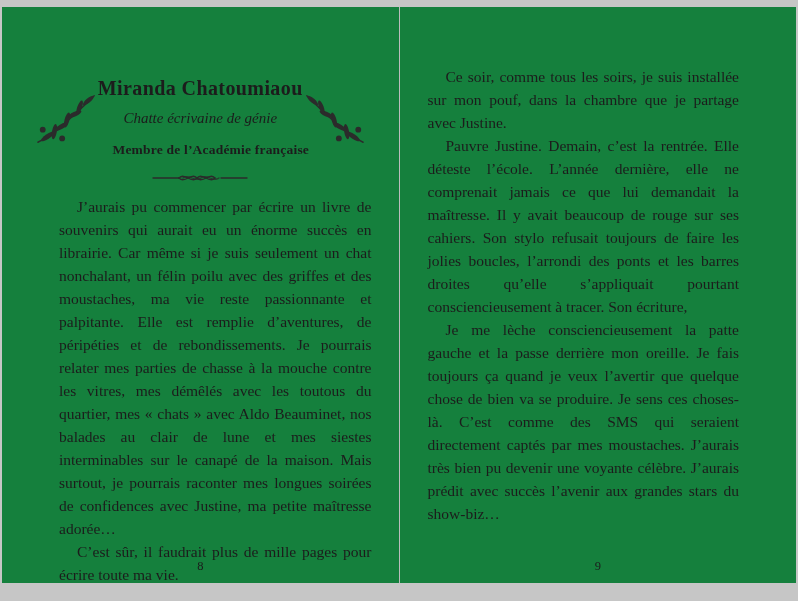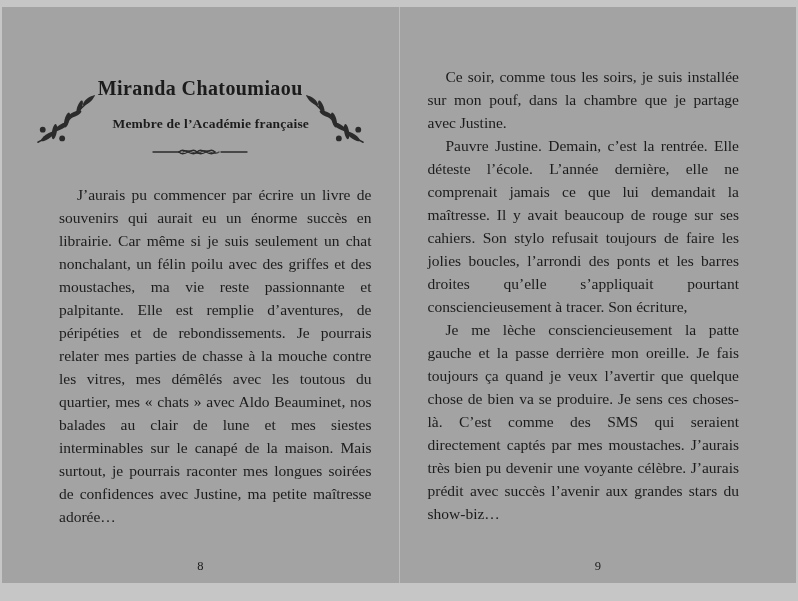"Miranda Chatoumiaou" .spread { background: #a3a3a3 -> #15803d }
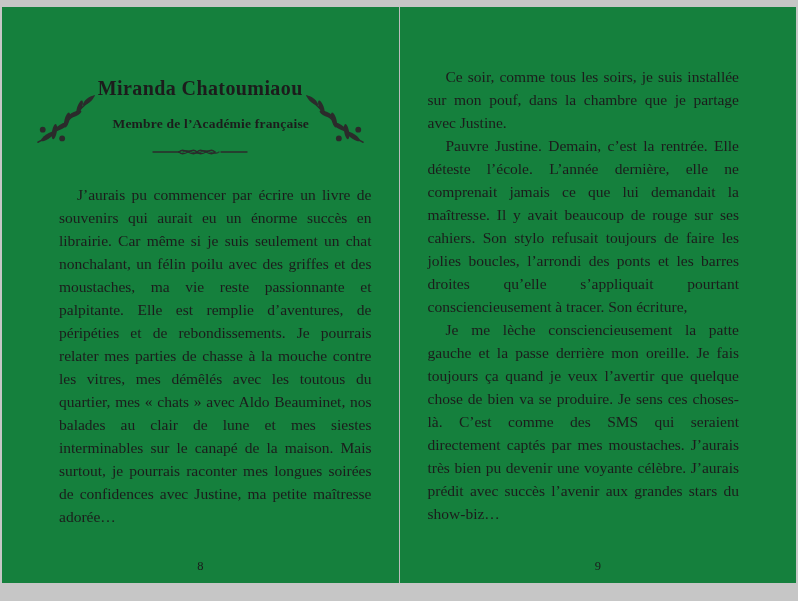"Chatte écrivaine de génie" div.book-subtitle { html: none -> <div>Chatte écrivaine de génie</div> }
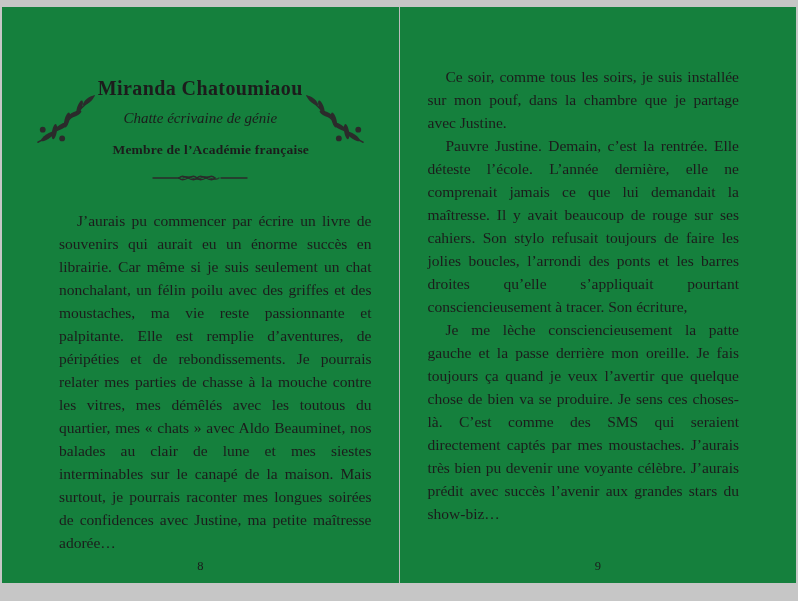"J’aurais pu commencer par écrire" .left-body { margin: 24px 27px 0 57px -> 10px 27px 0 57px }
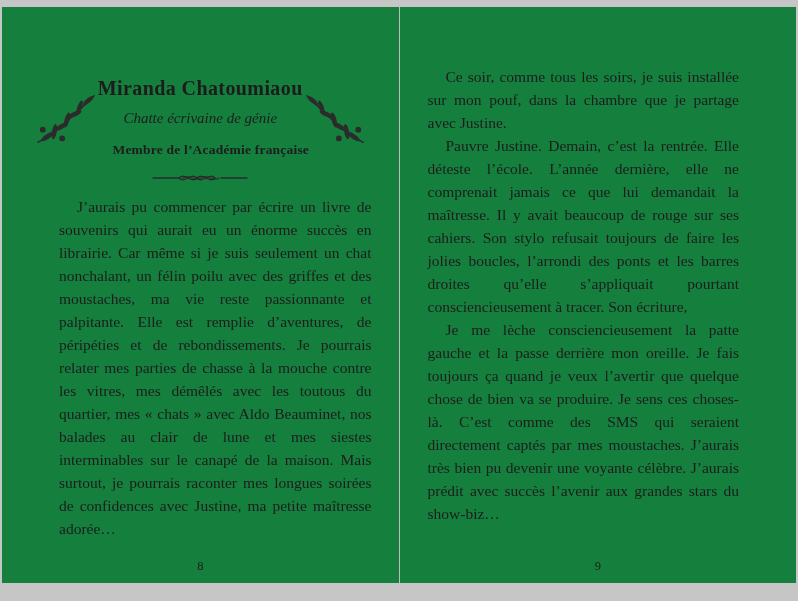"C’est sûr, il faudrait plus" p { html: none -> <p>C’est sûr, il faudrait plus de mille pages pour écrire toute ma vie.</p> }
